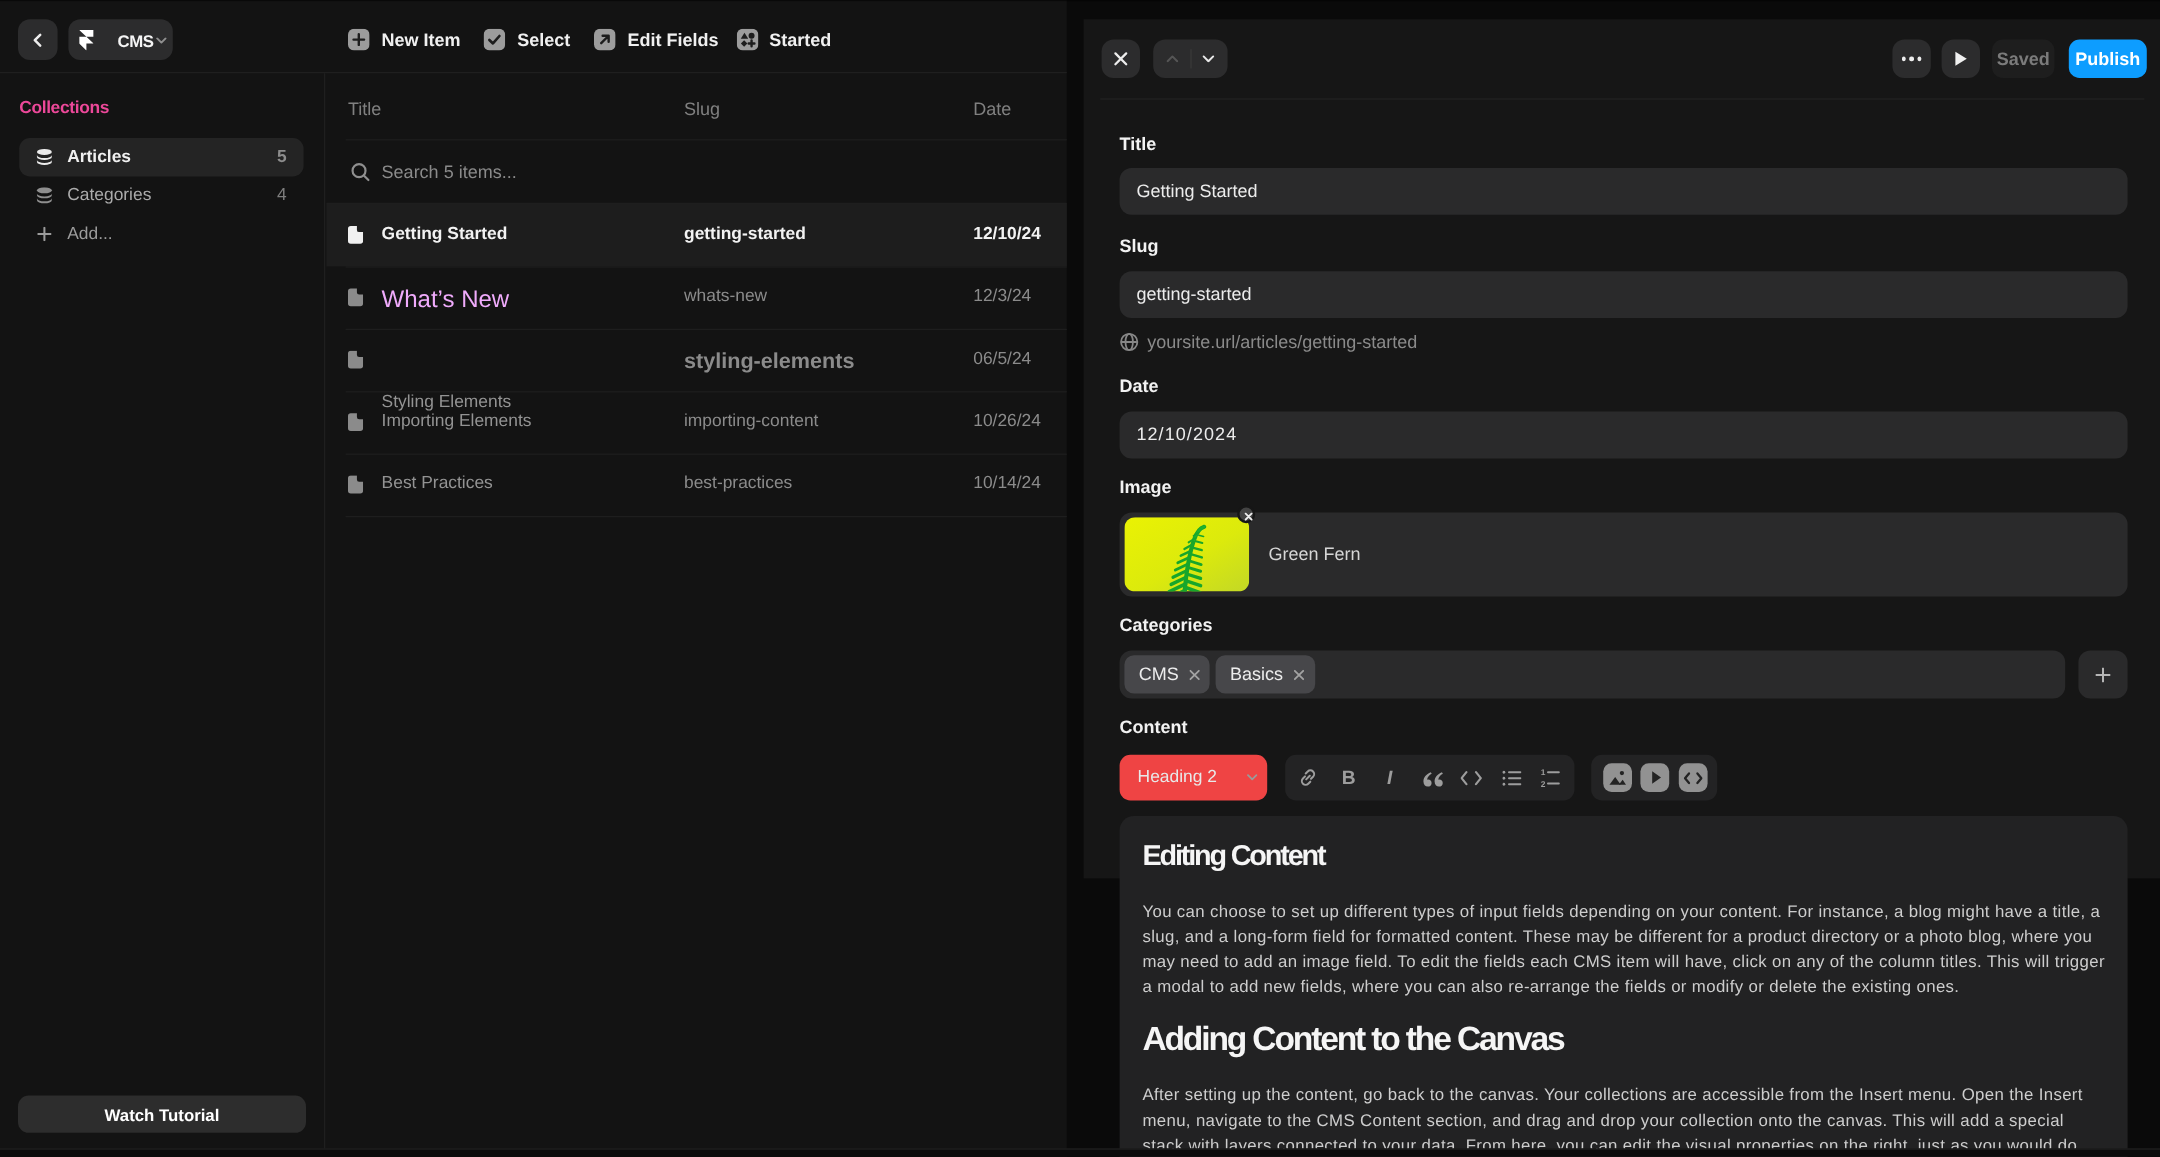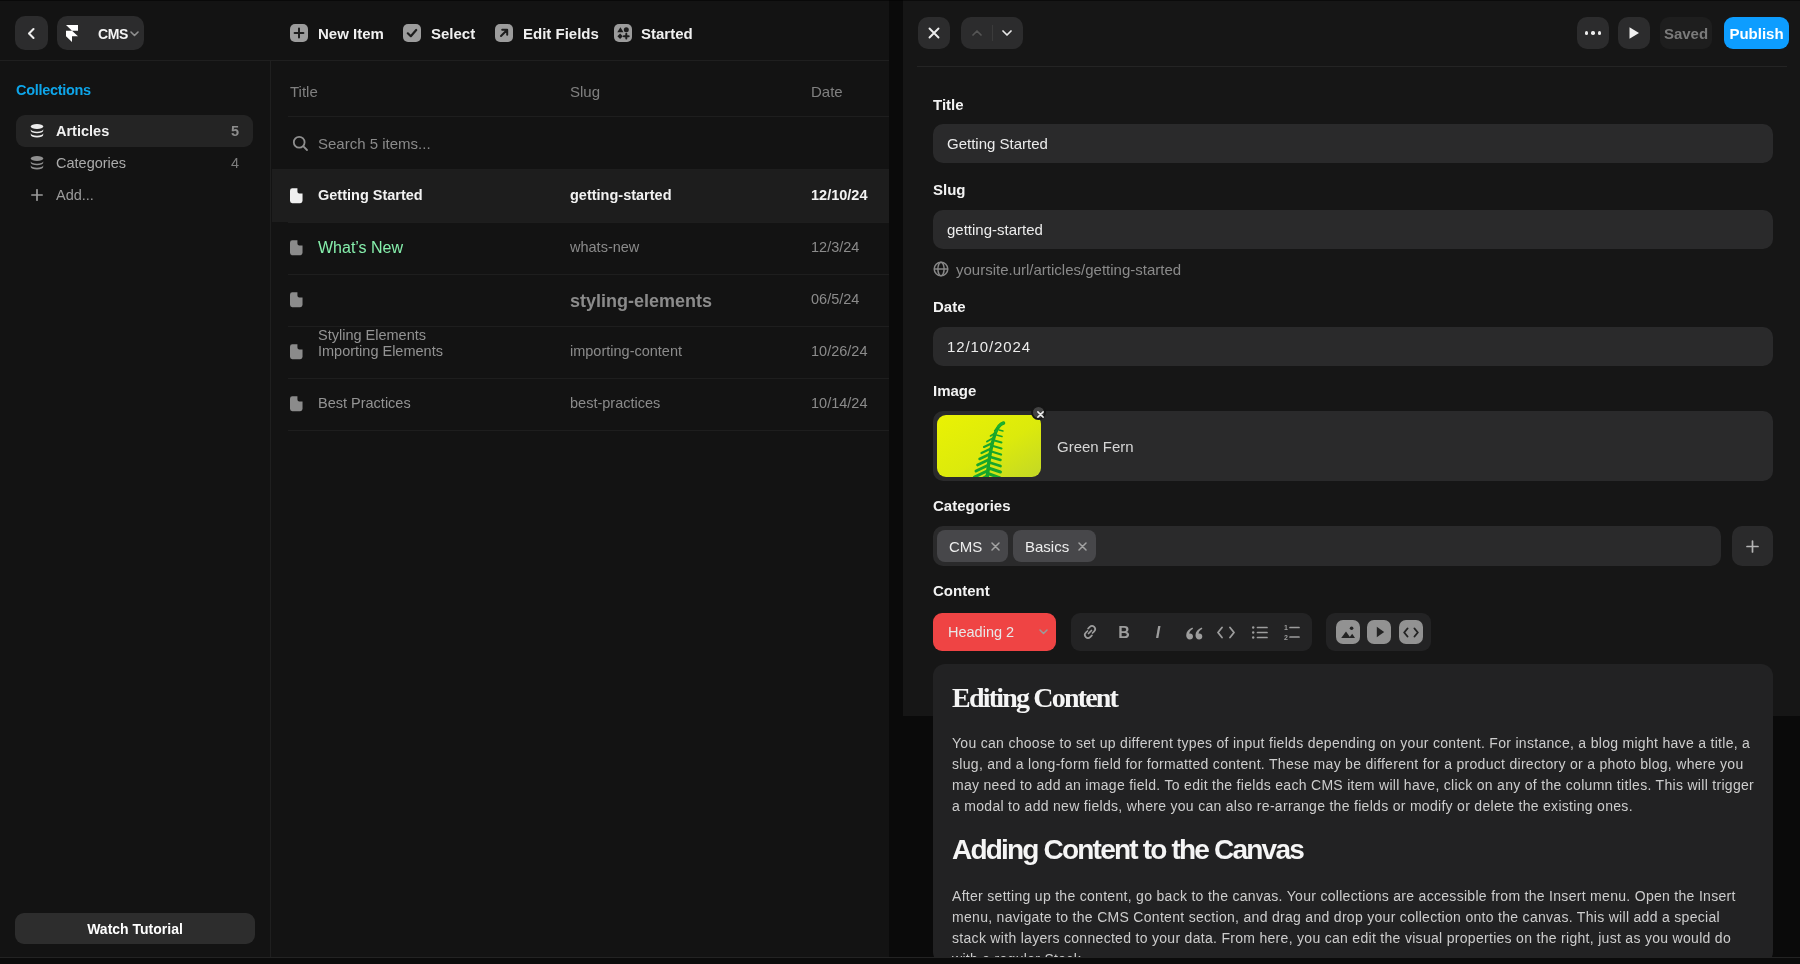"Saved" #panel { top: 0 -> 16px }
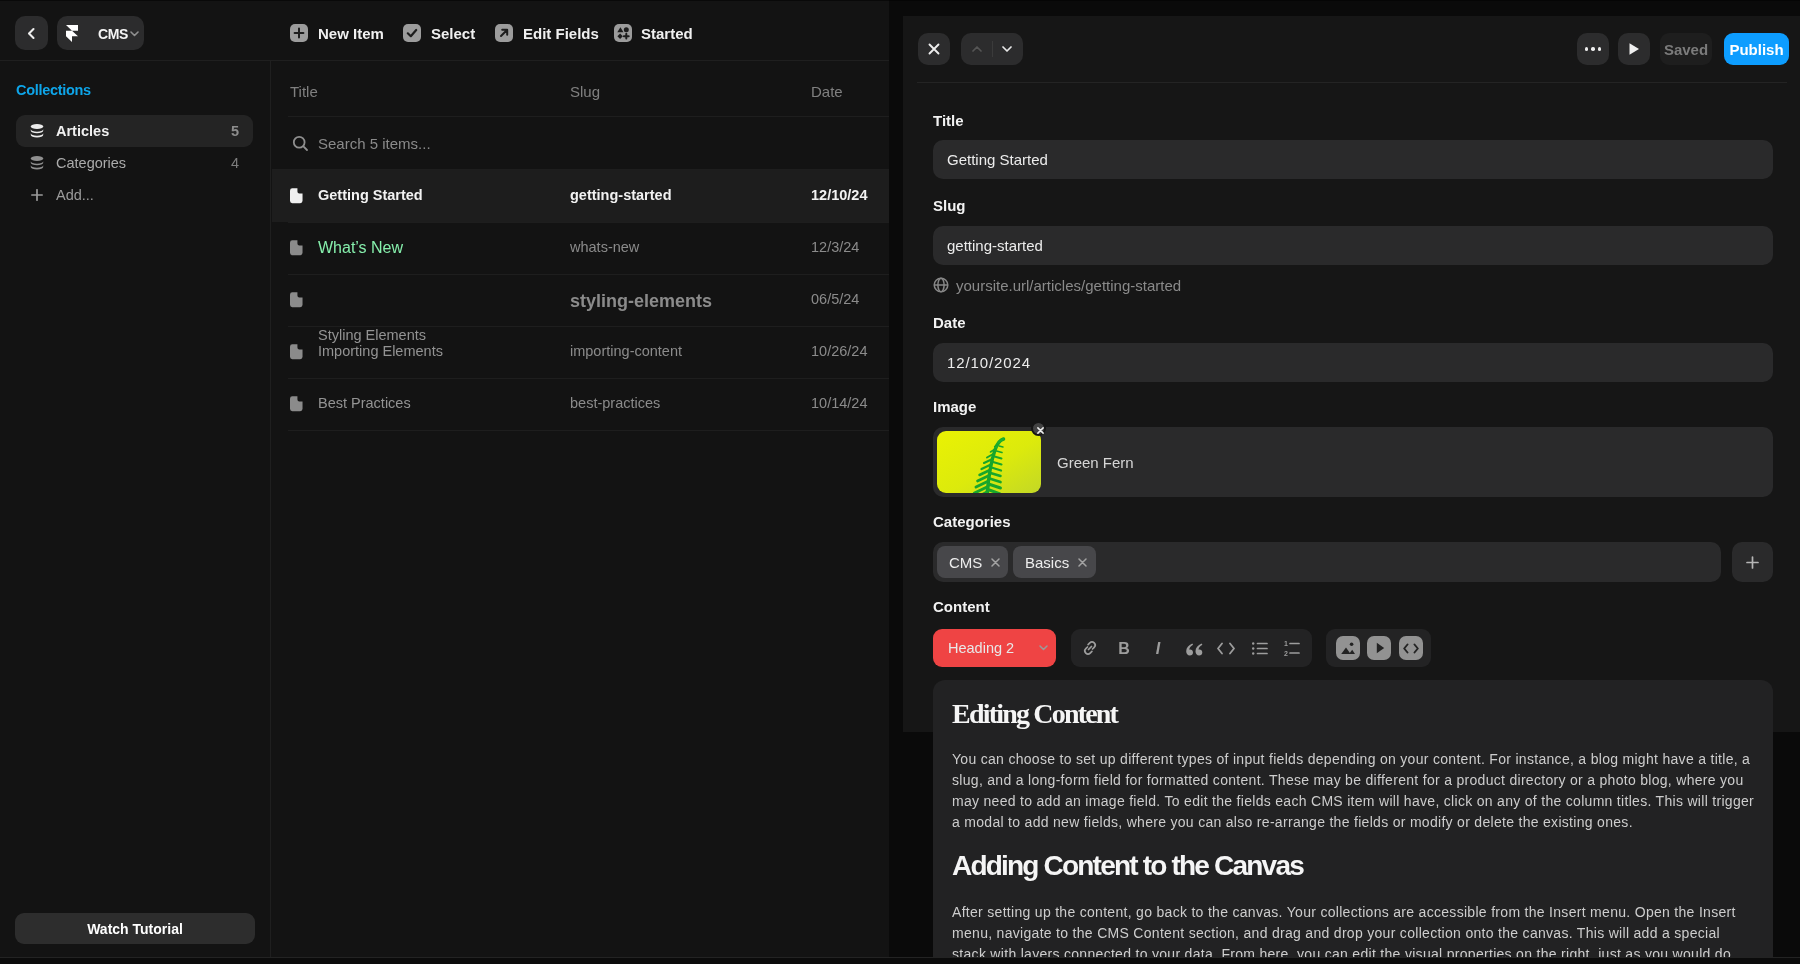"Collections" div.abs { color: #0ea5e9 -> #ec4899 }
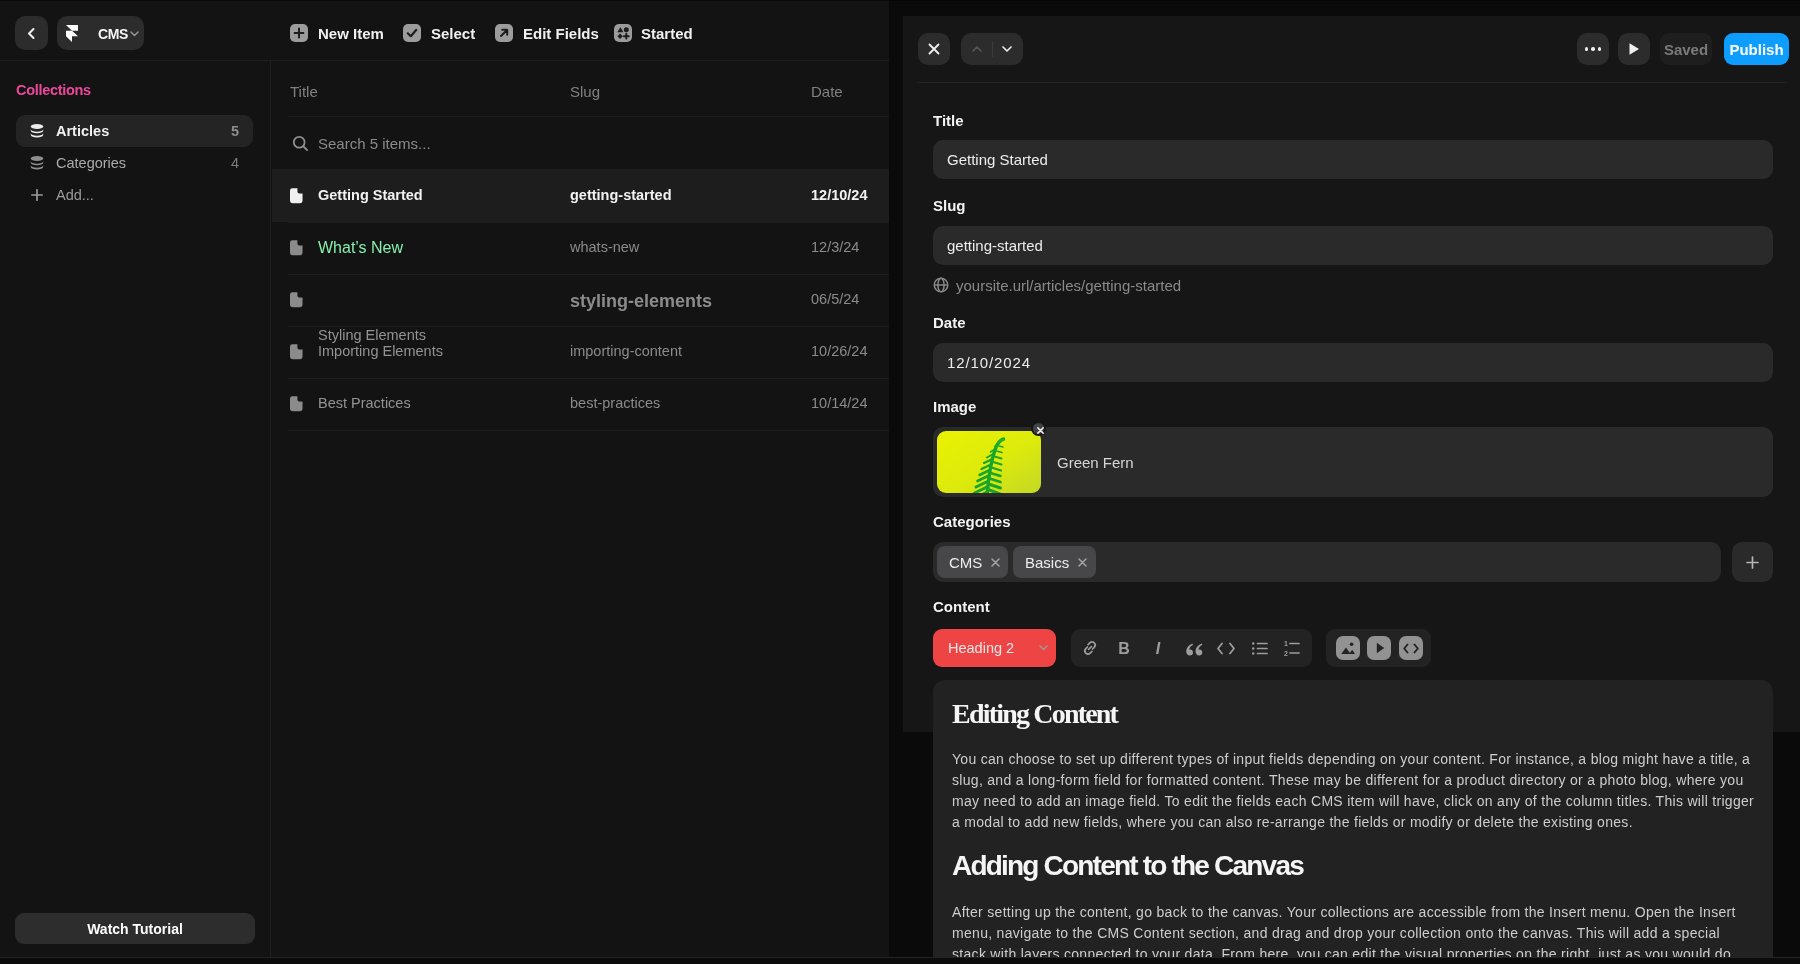"What’s New" div.abs { color: #86efac -> #f0abfc; font-size: 16px -> 20px }
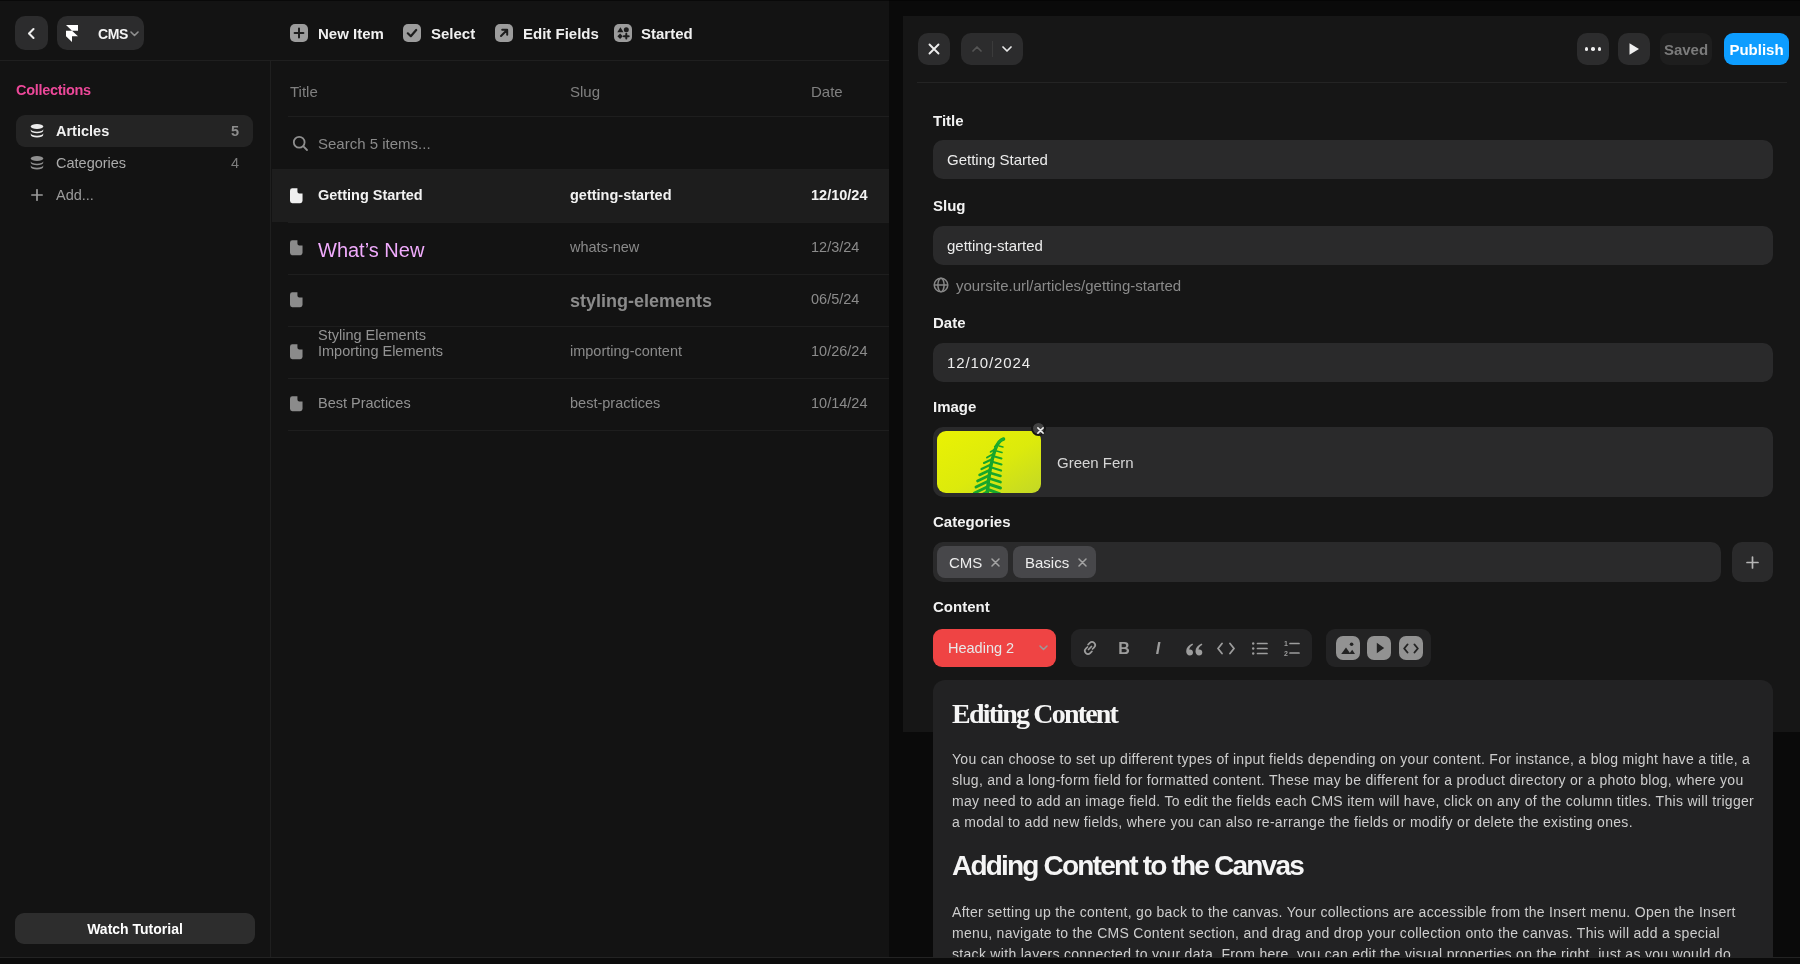"Editing Content" h2 { font-family: Liberation Serif, serif -> none; font-size: 28px -> 24px }
